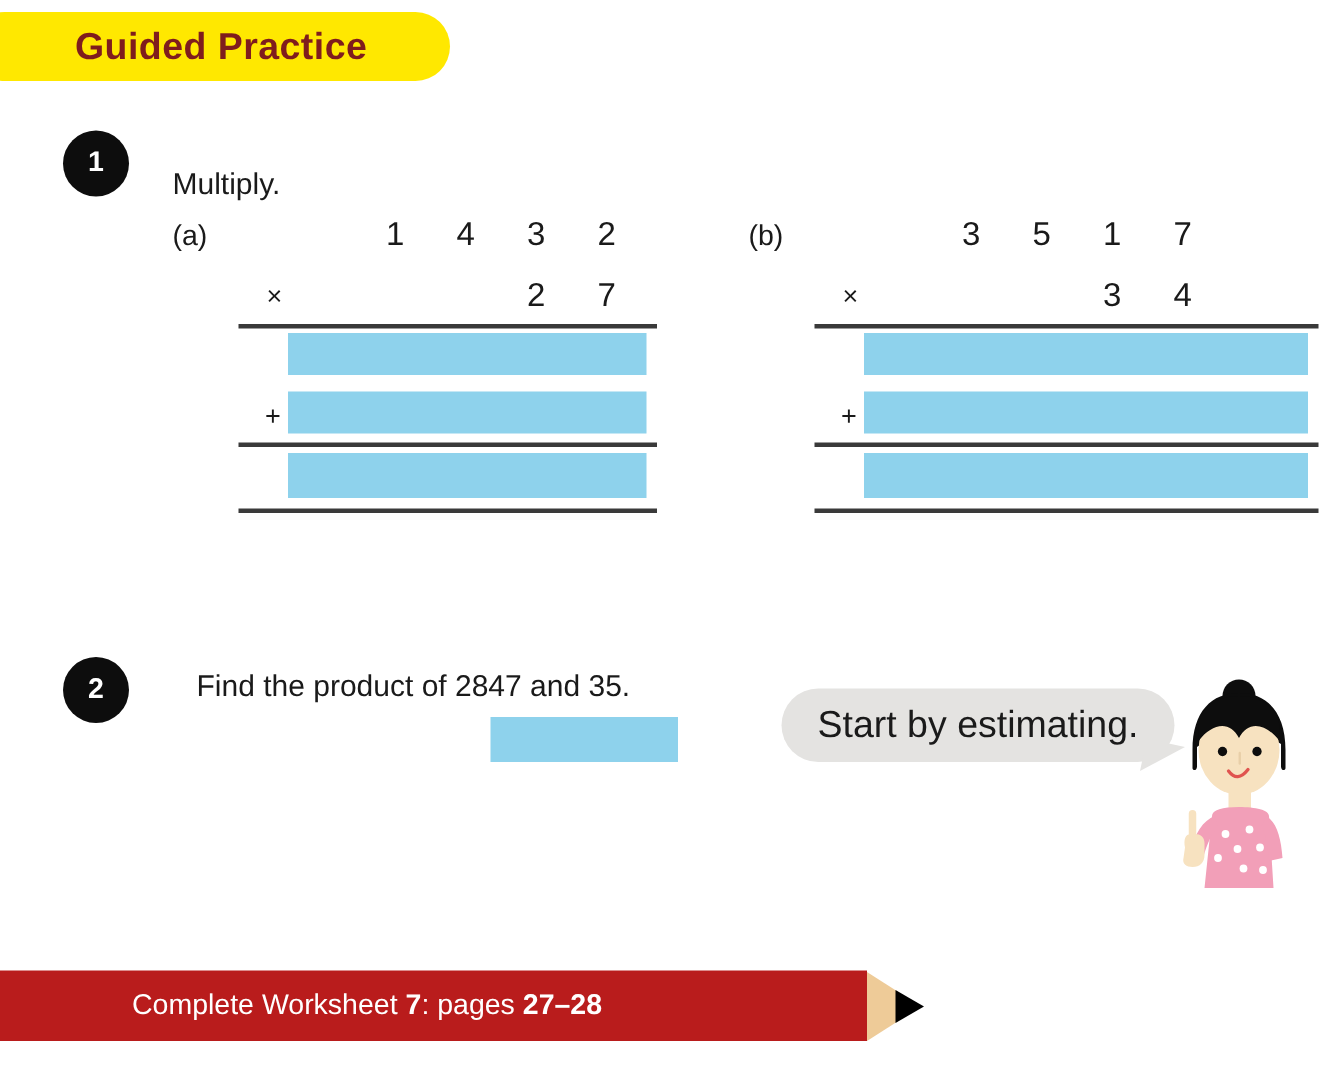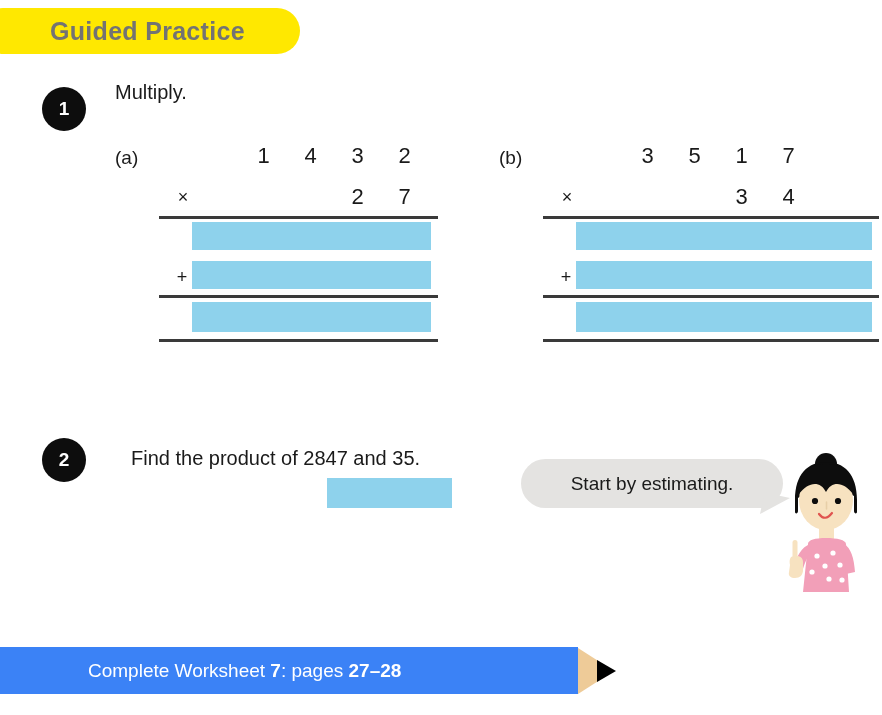"Guided Practice" .header-title { color: #737373 -> #7f1d1d }
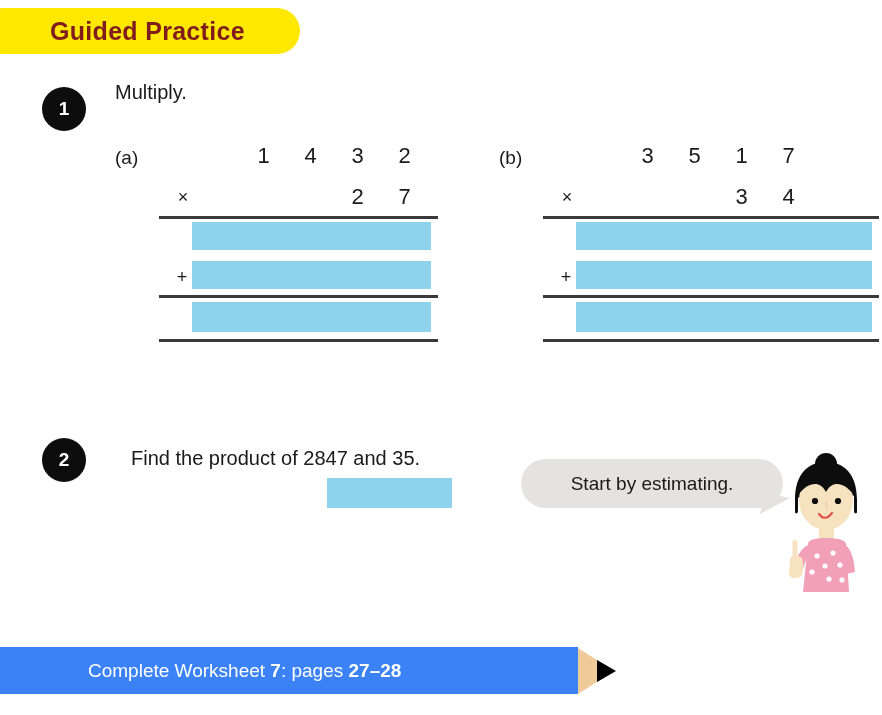"Multiply." div.q-text { top: 81px -> 112px }
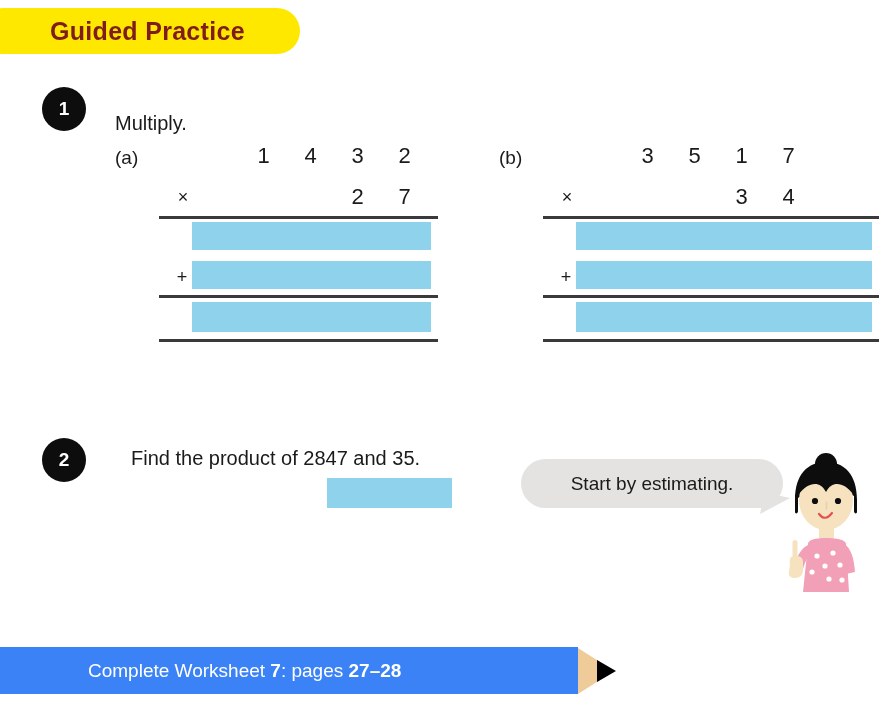"Start by estimating." .bubble-text { font-size: 19px -> 25px }
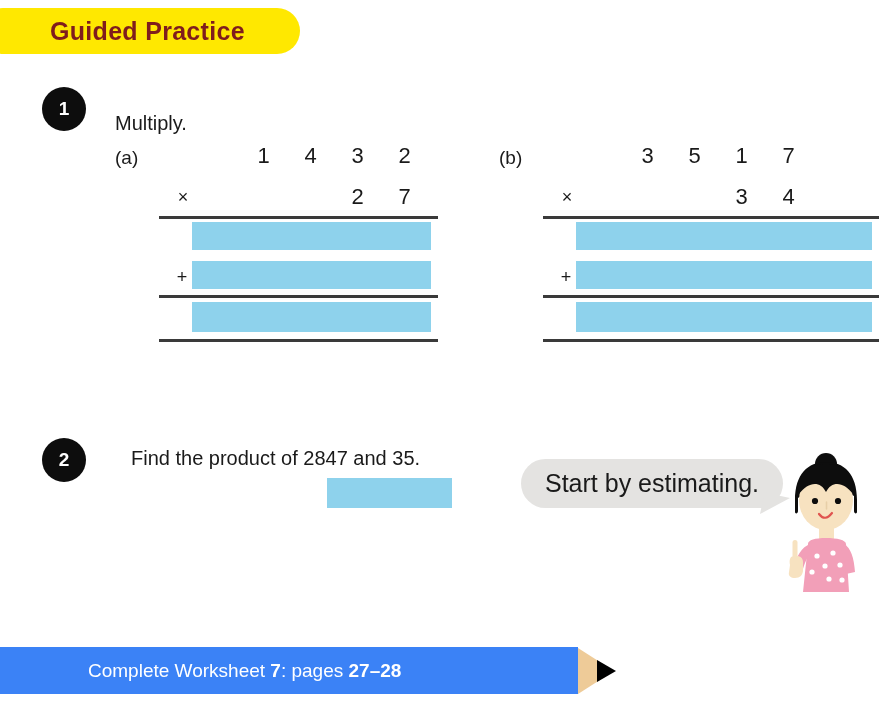"Complete Worksheet 7: pages 27–28" .footer-bar { background: #3b82f6 -> #b91c1c }
